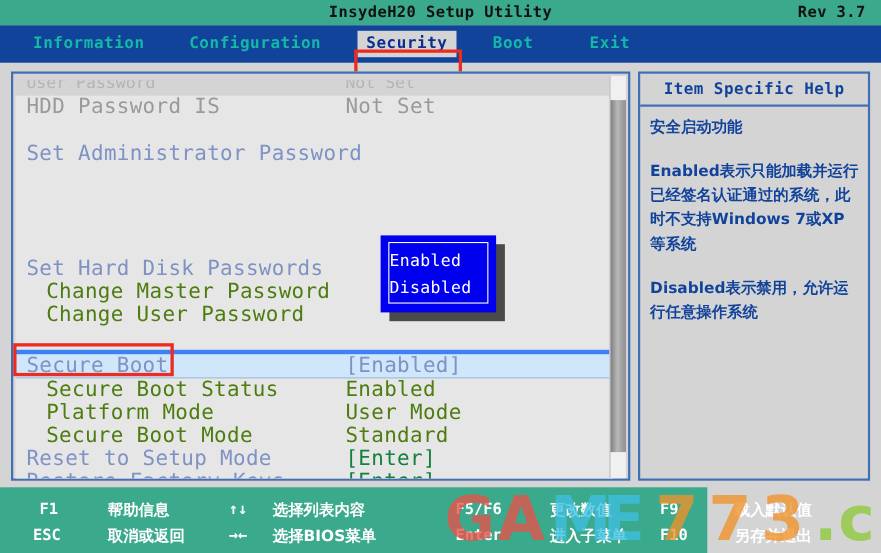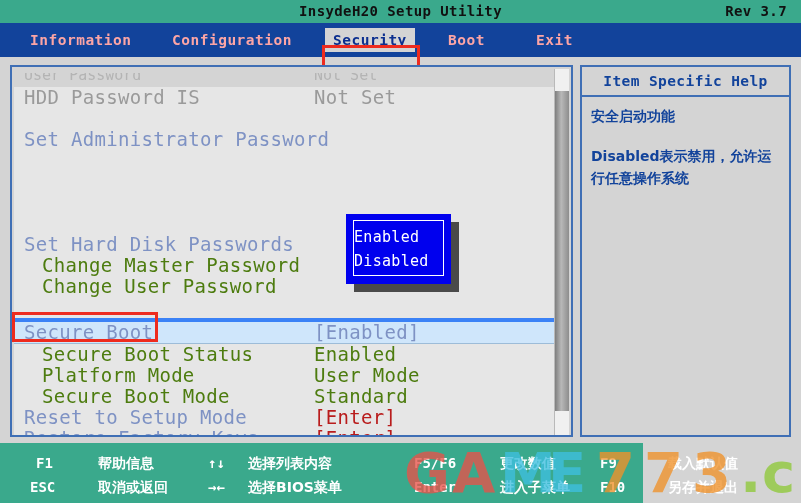"Information" .menu-item { color: #fca5a5 -> #14b8a6 }
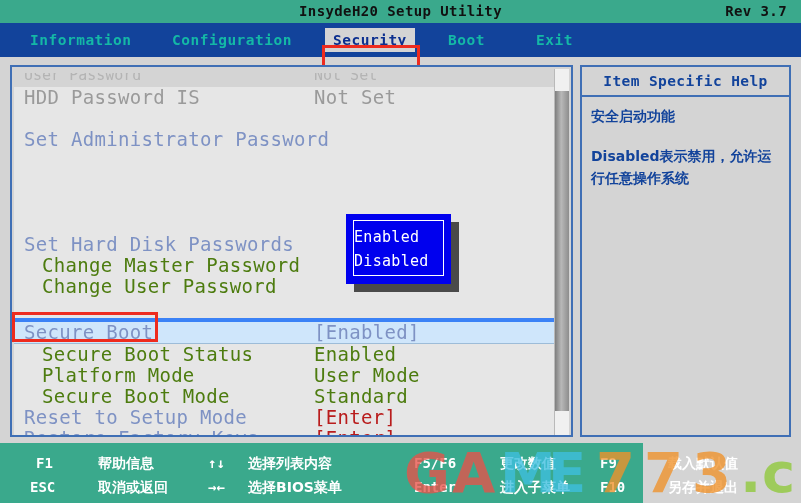"Enabled表示只能加载并运行已经签名认证通过的系统，此时不支持Windows" p.help-para { html: none -> <p>Enabled表示只能加载并运行已经签名认证通过的系统，此时不支持Windows 7或XP等系统</p> }
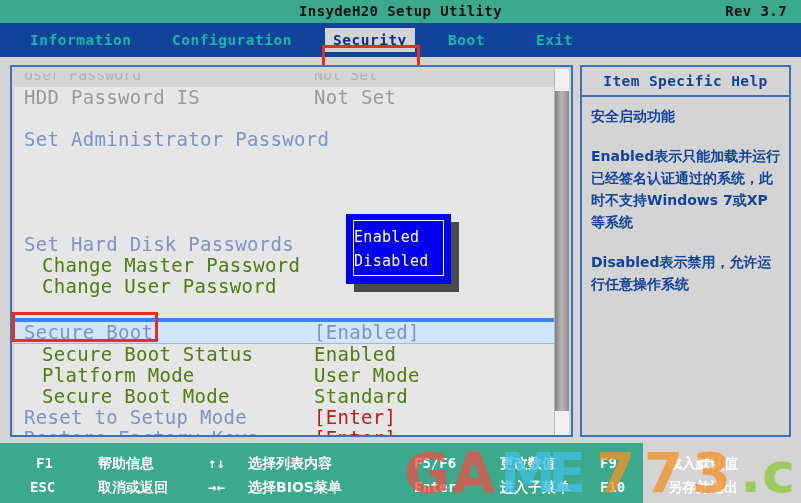"[Enter]" .t-link { color: #b91c1c -> #15803d }
